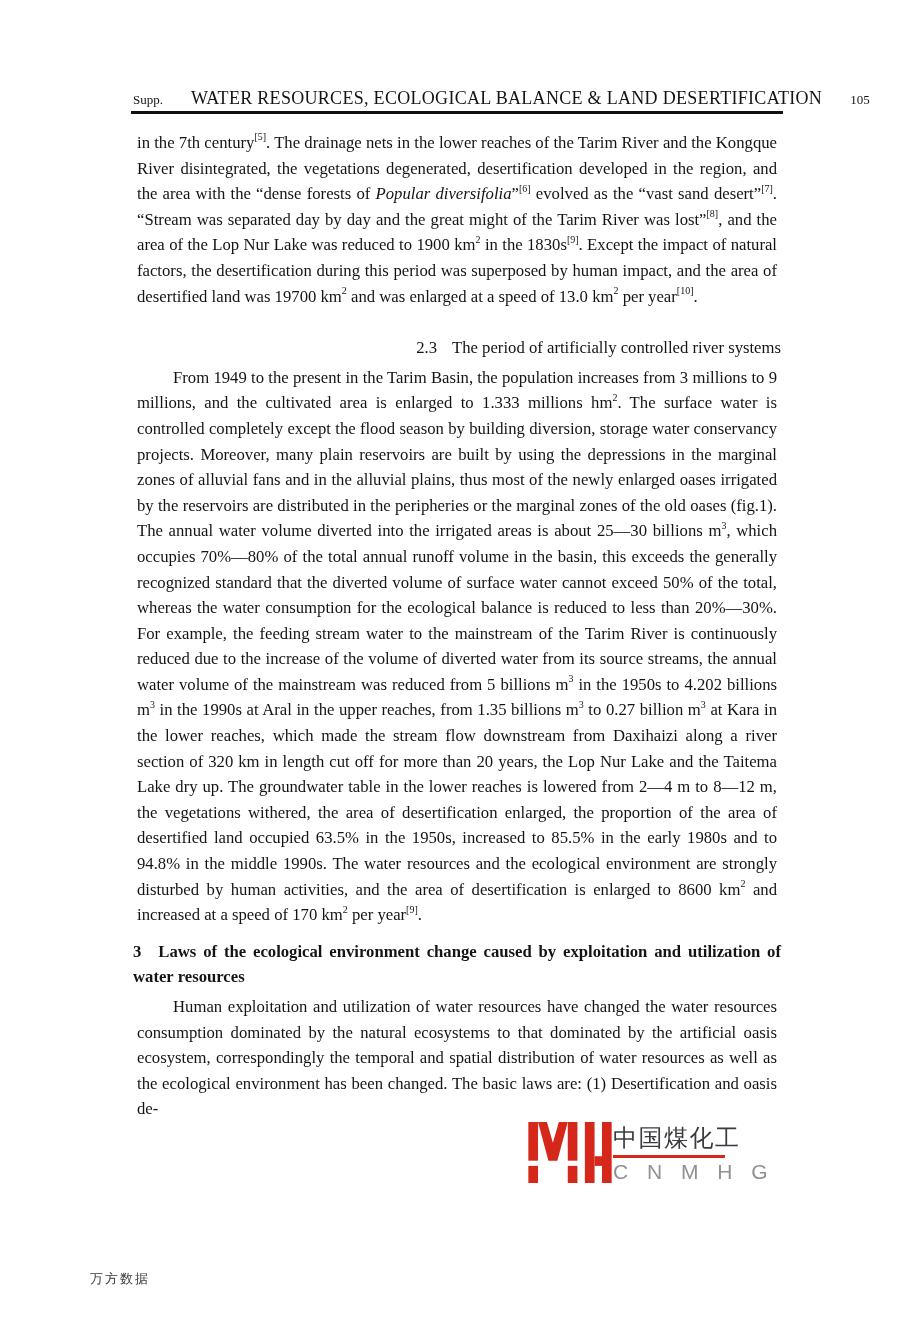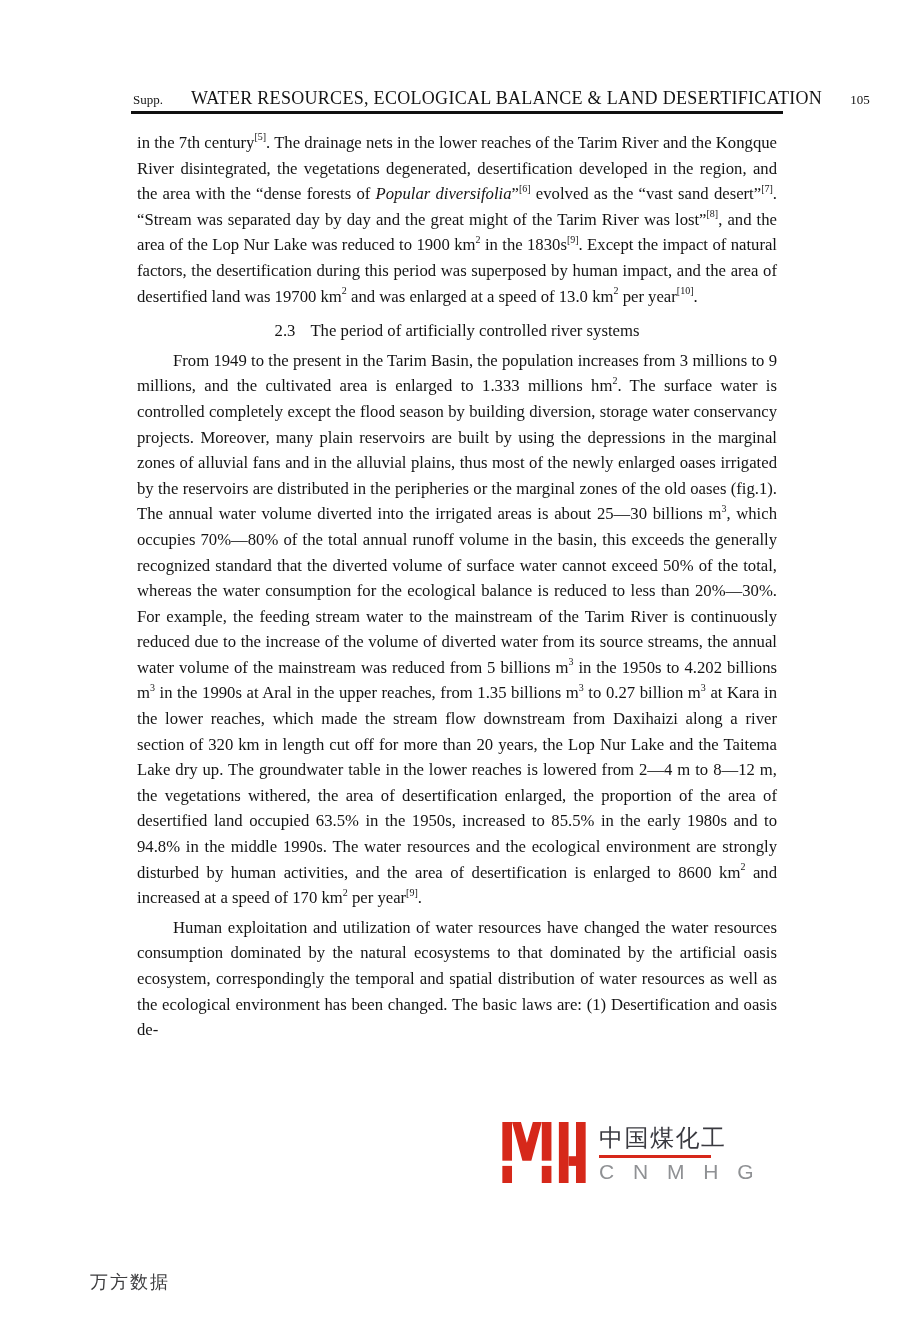"2.3 The period of artificially" .subheading { margin-top: 9px -> 26px; text-align: center -> right }
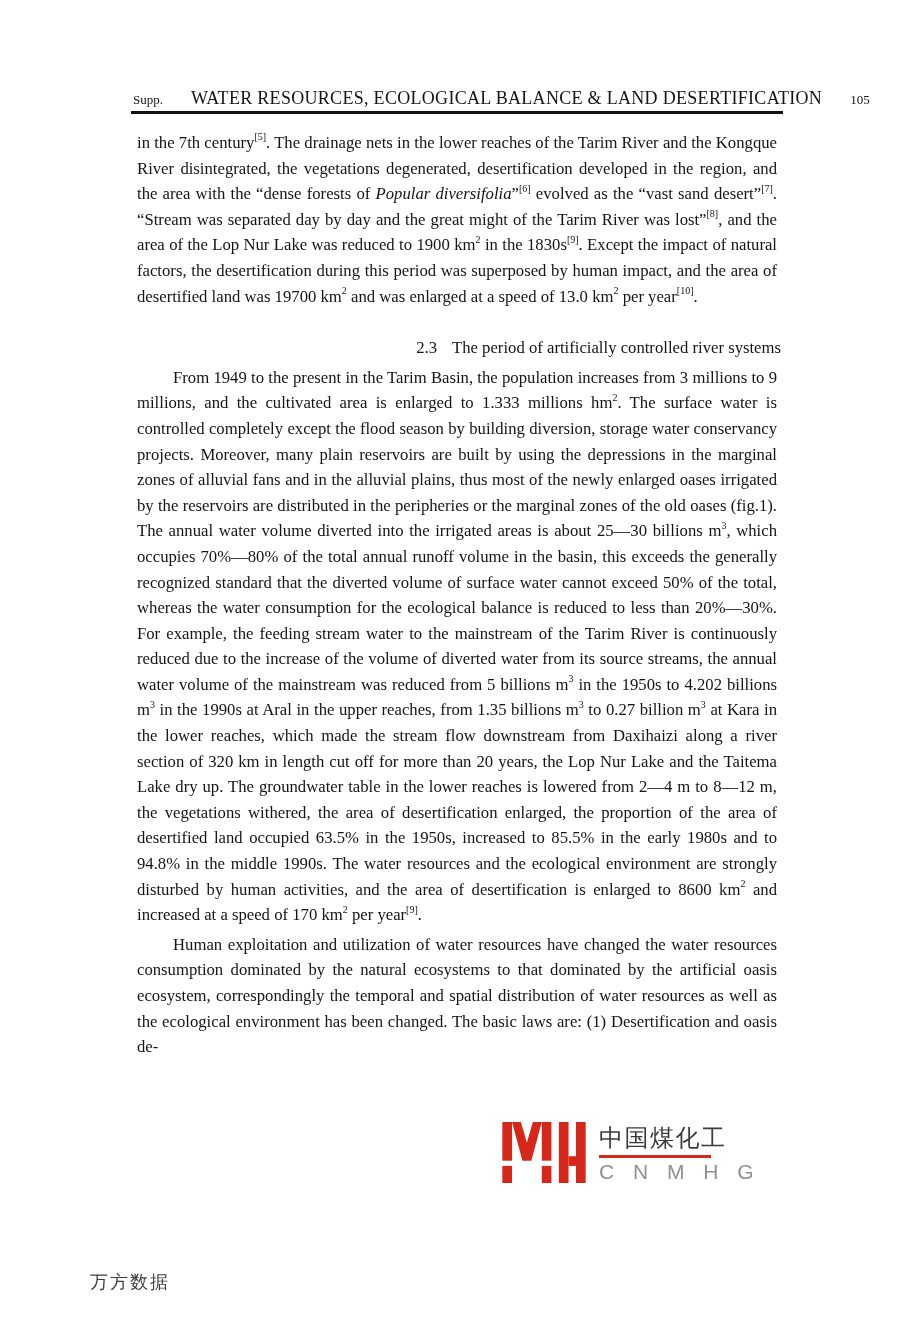"3 Laws of the ecological" div.heading { html: none -> <div><span>3</span><span>Laws of the ecological environment change caused by exploitation and utilization of water resources</span></div> }
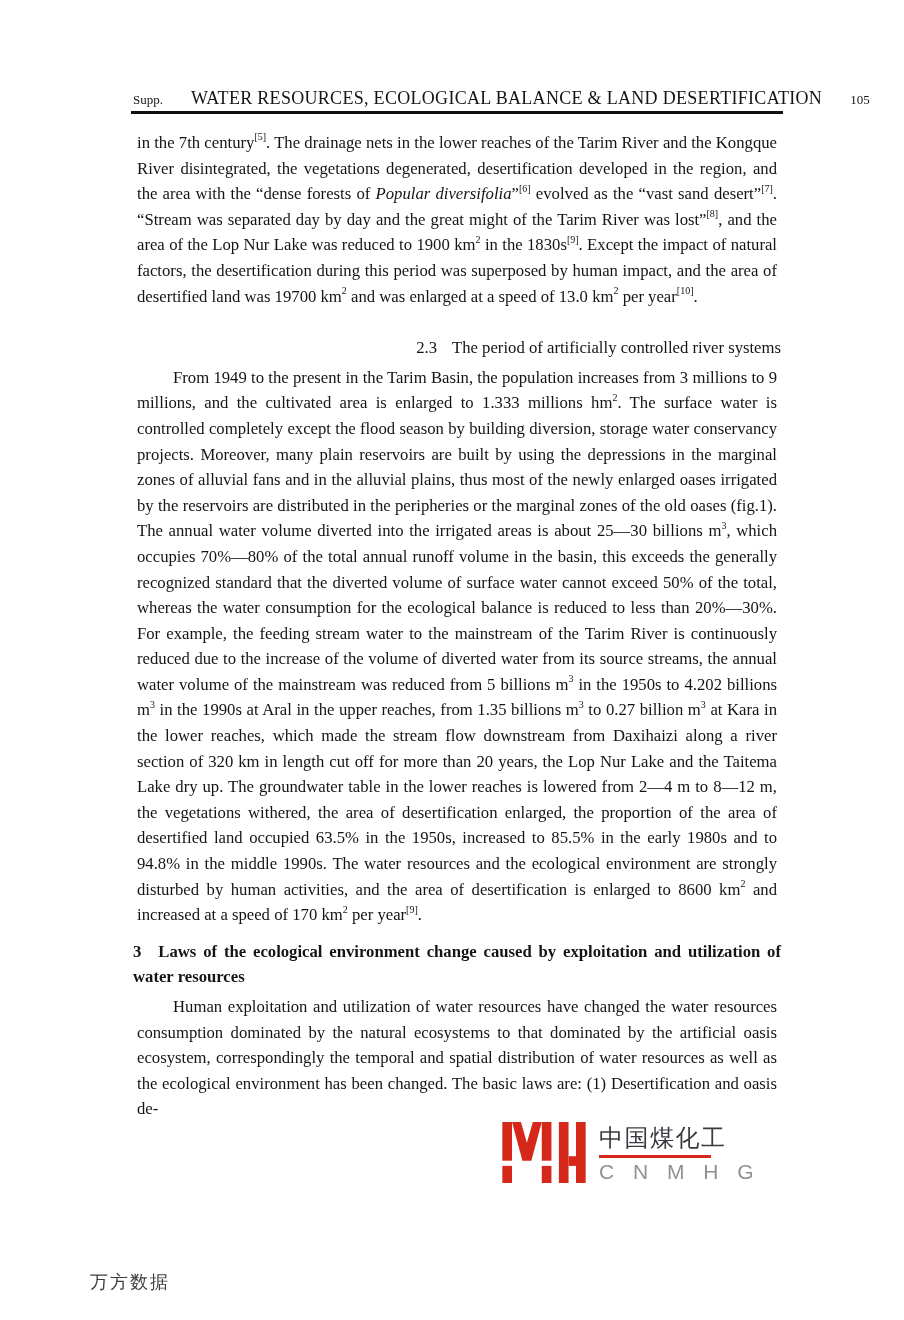"中国煤化工" .logo { gap: 13px -> 1px; left: 502px -> 528px }
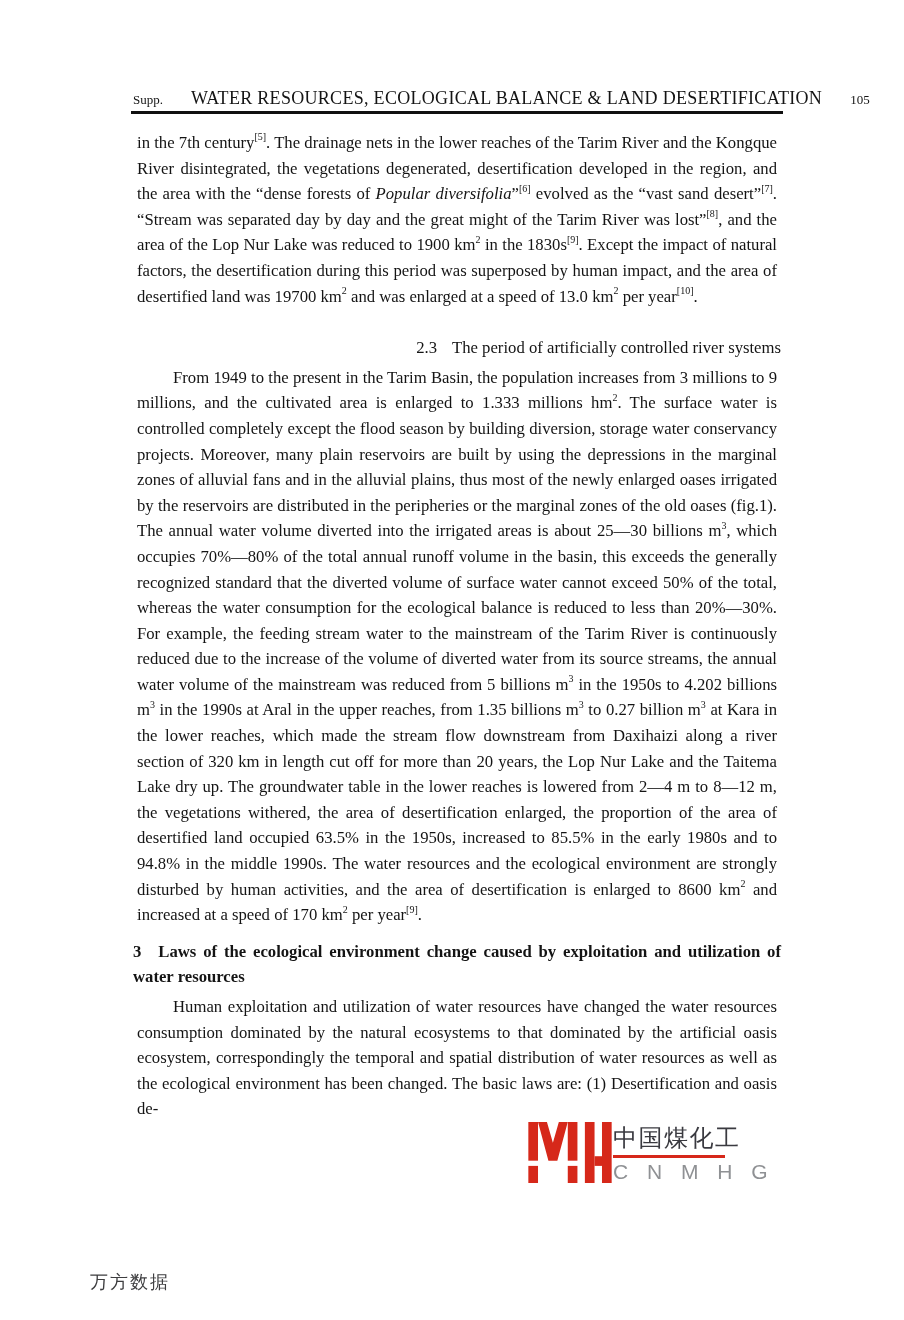"万方数据" .watermark { font-size: 18px -> 13px }
